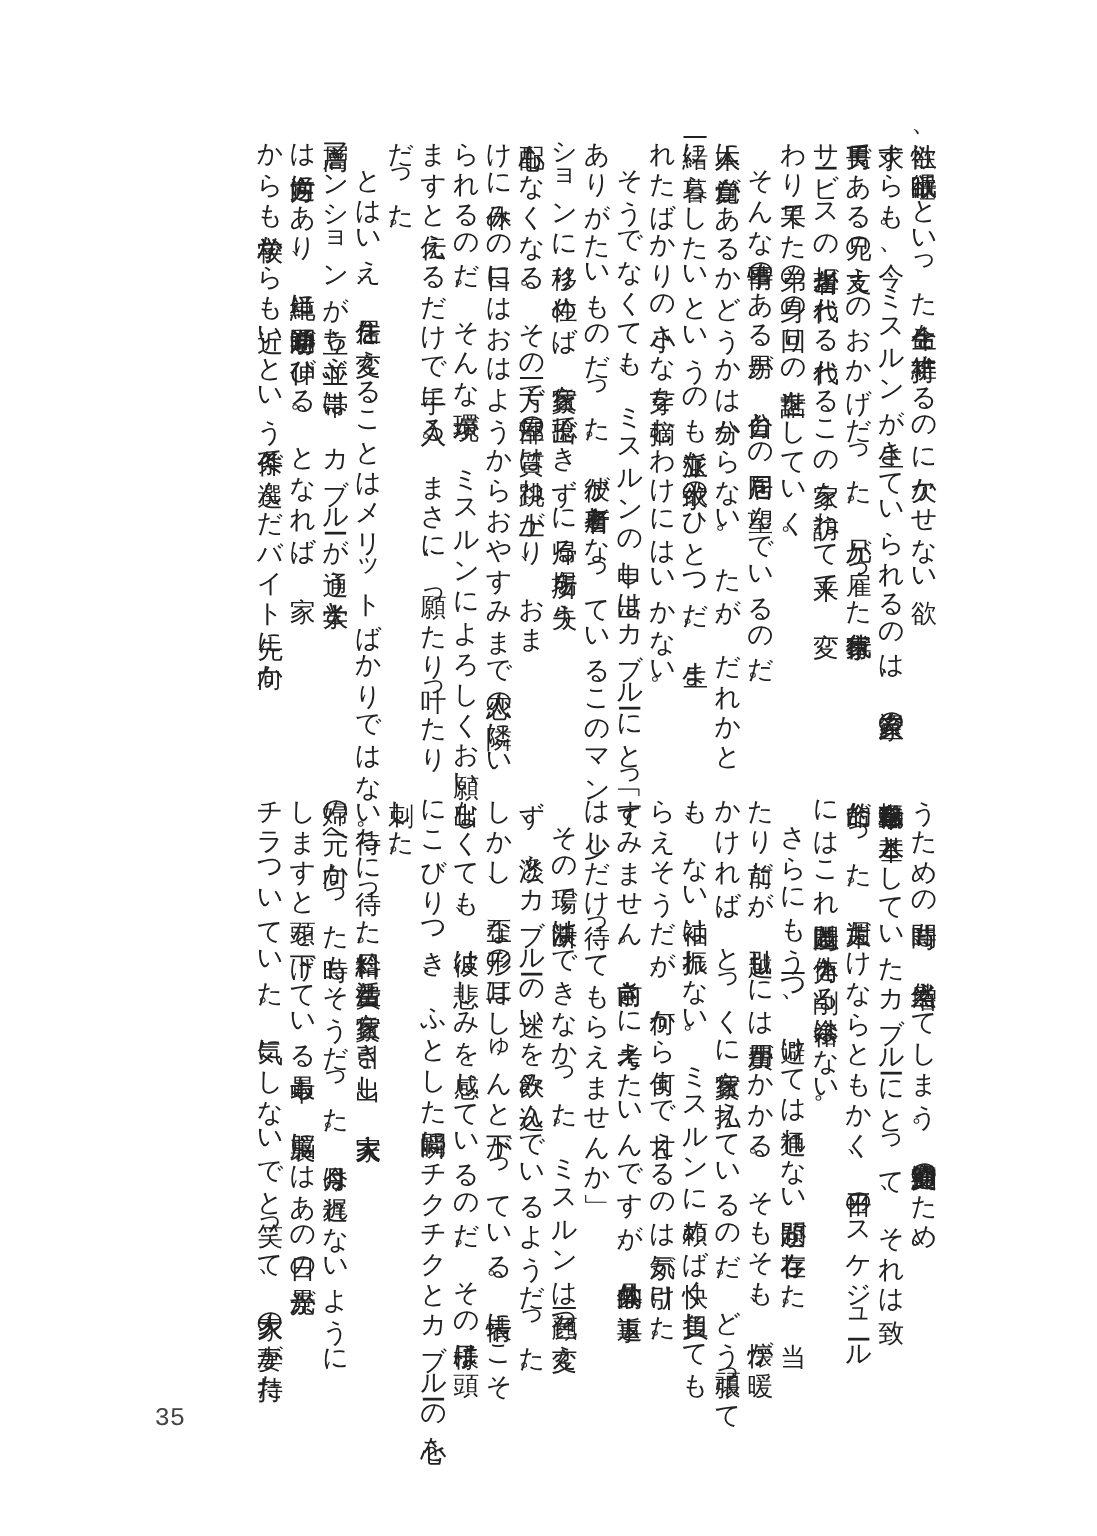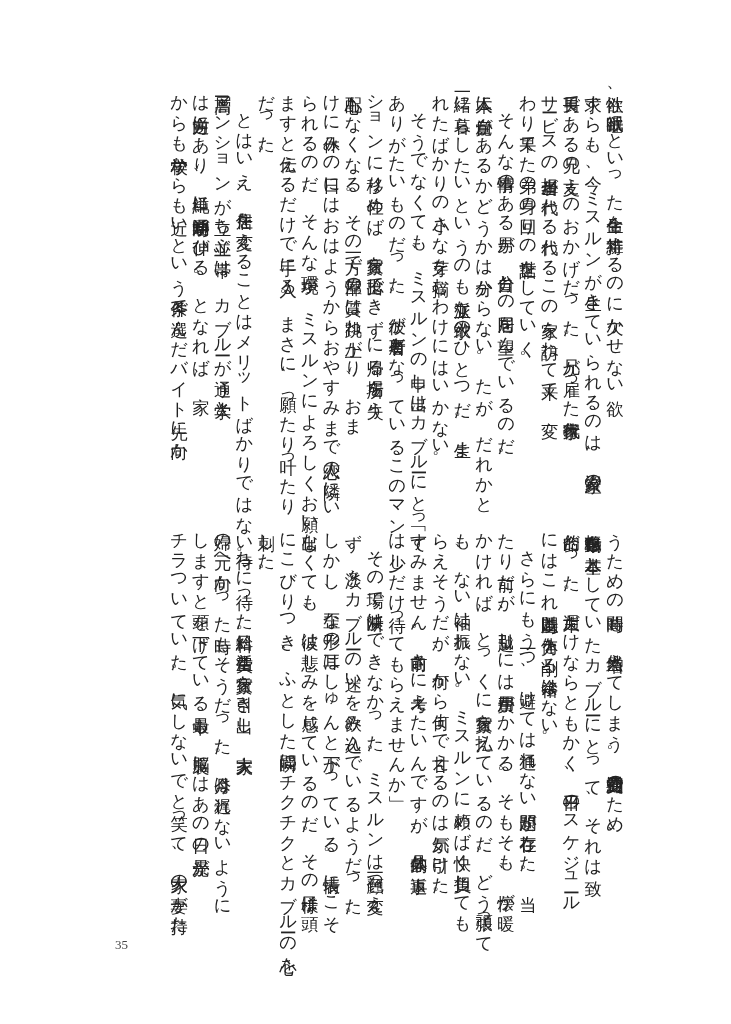"35" .page-number { font-family: Liberation Serif, serif -> Liberation Mono, monospace; font-size: 13px -> 17px; left: 115px -> 103px }
